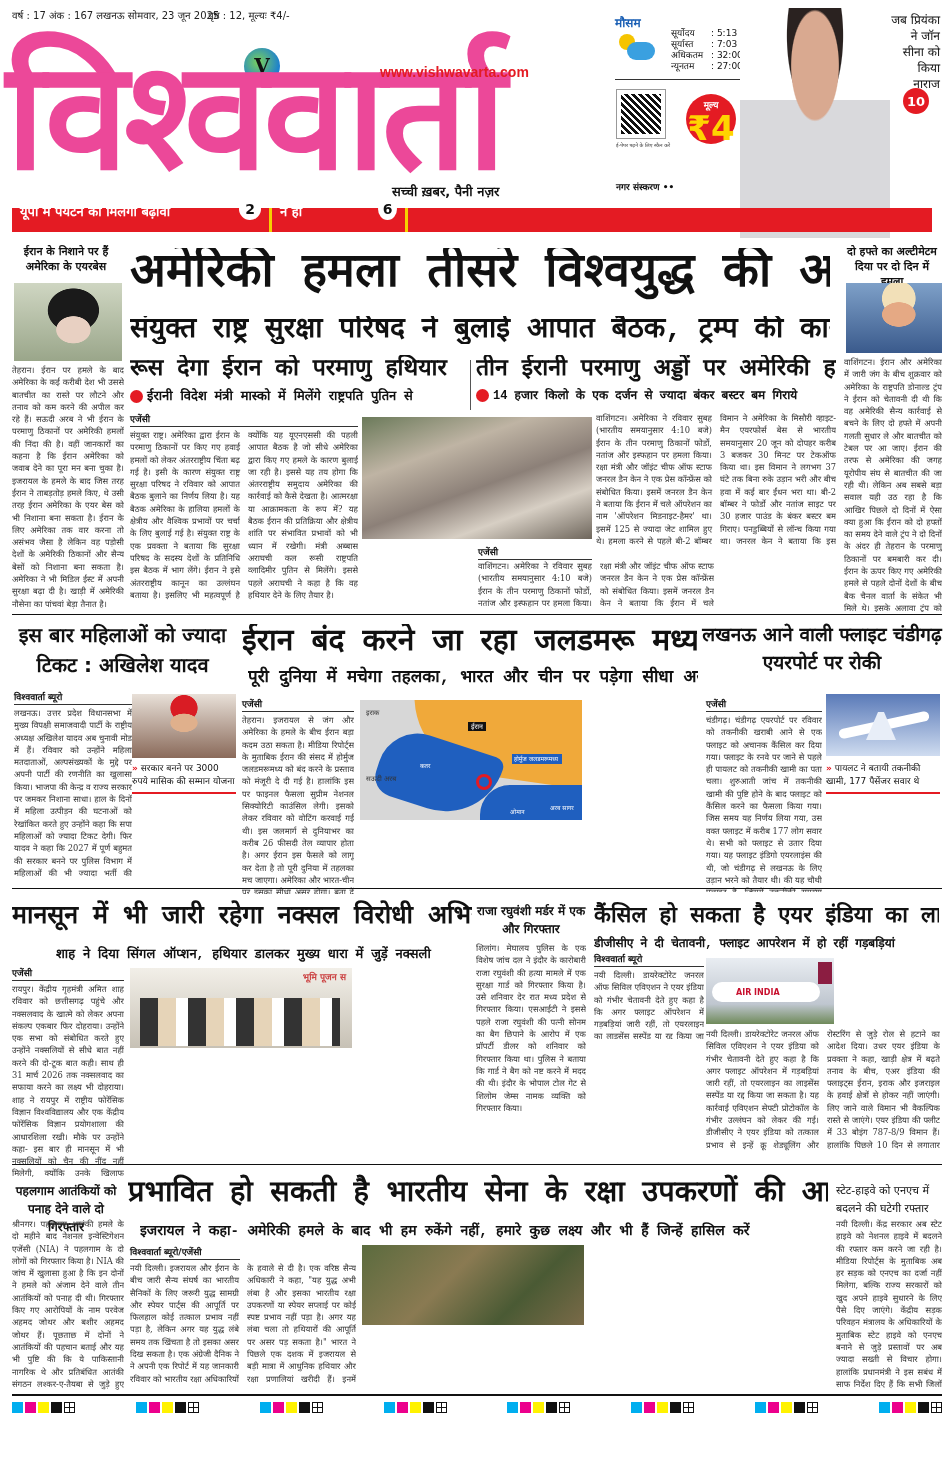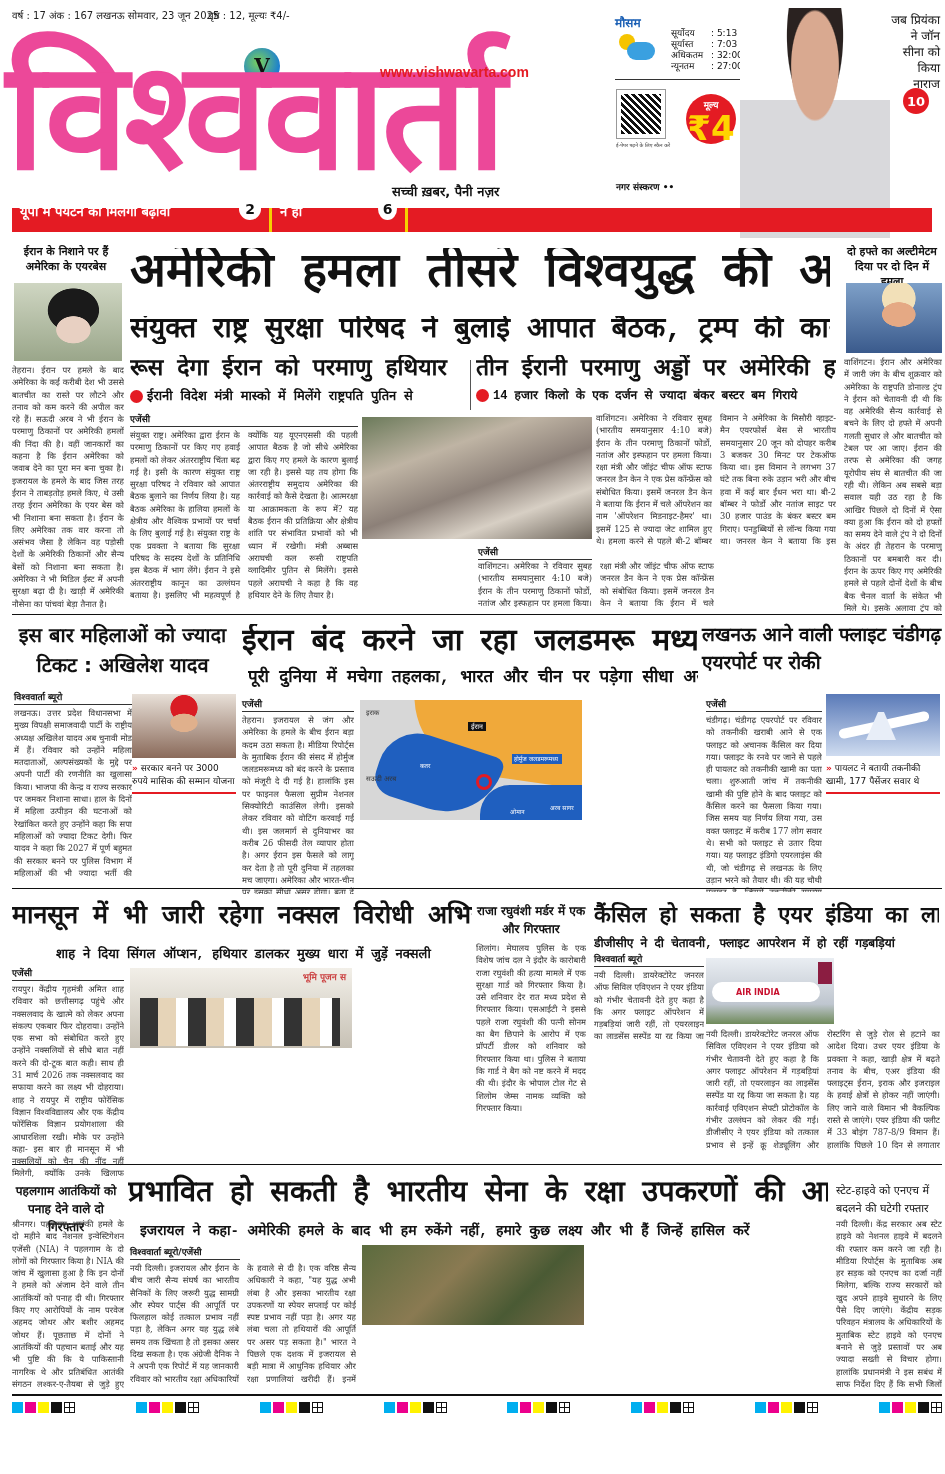"लखनऊ आने वाली फ्लाइट चंडीगढ़" div.abs { text-align: left -> center }
